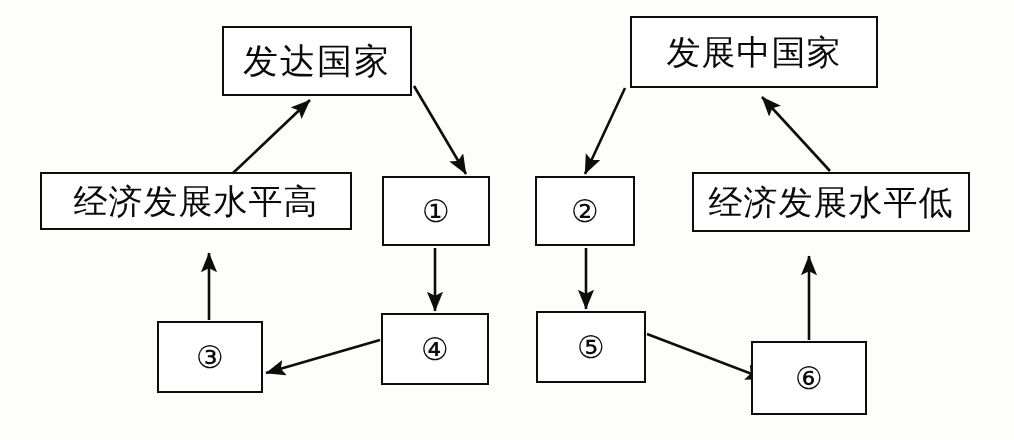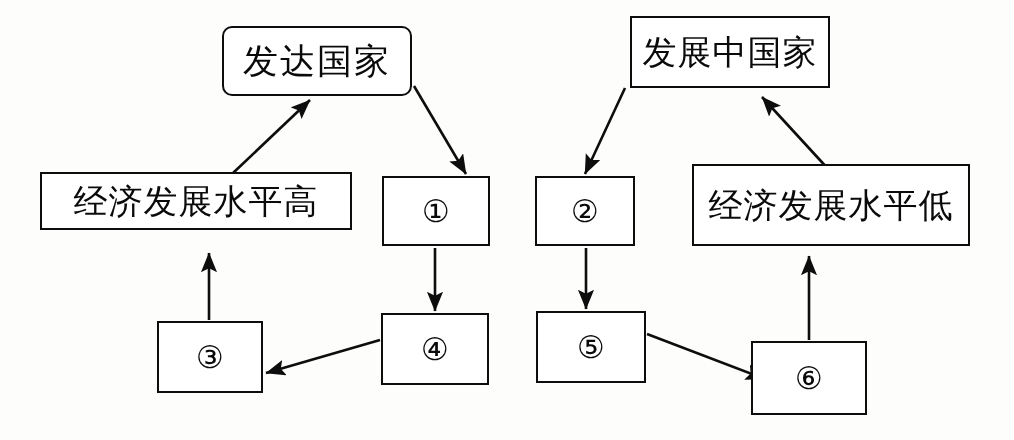"发达国家" div.node { border-radius: 10px -> none }
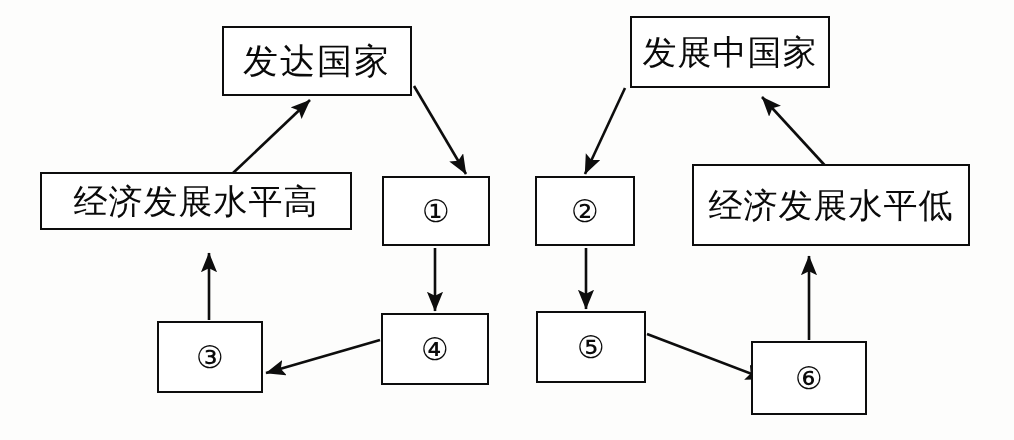"发展中国家" div.node { width: 200px -> 248px }
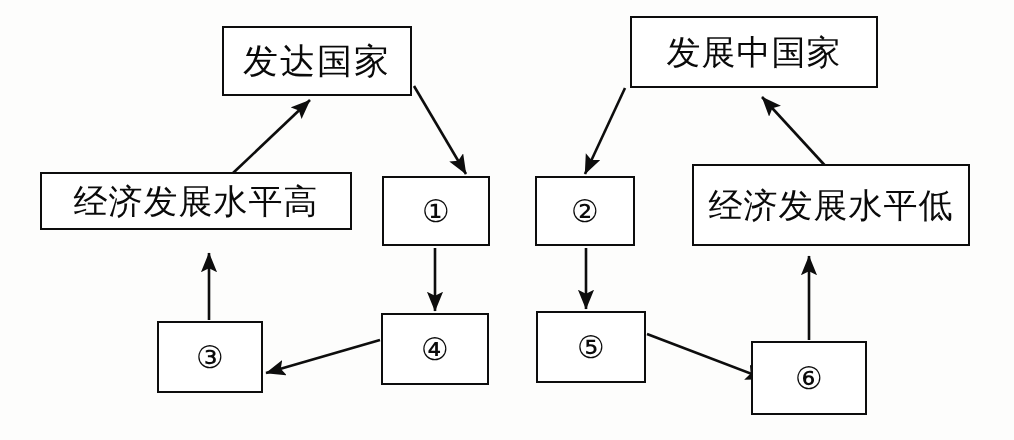"经济发展水平低" div.node { height: 82px -> 60px; top: 164px -> 172px }
